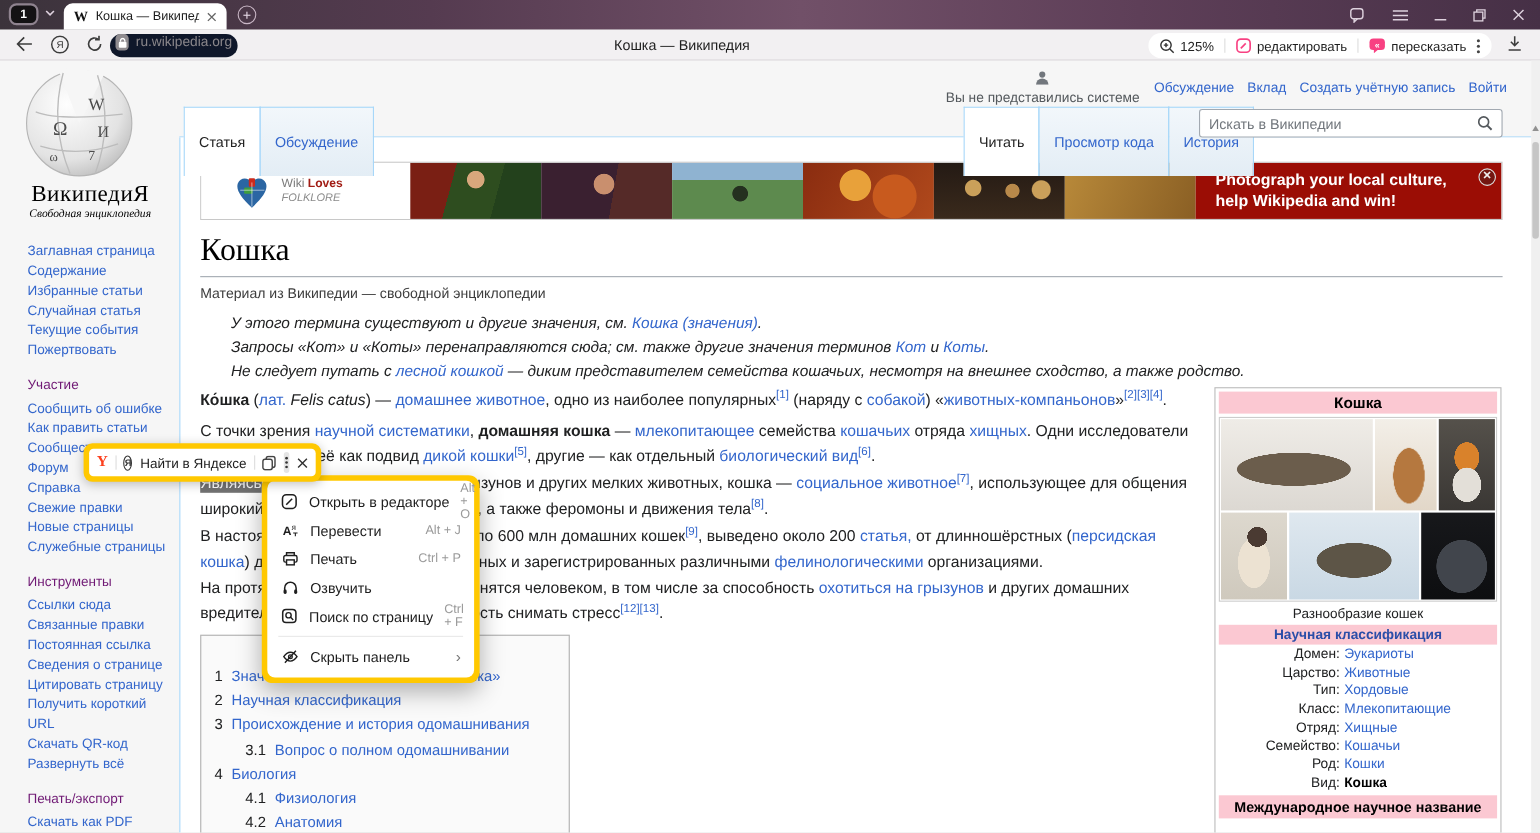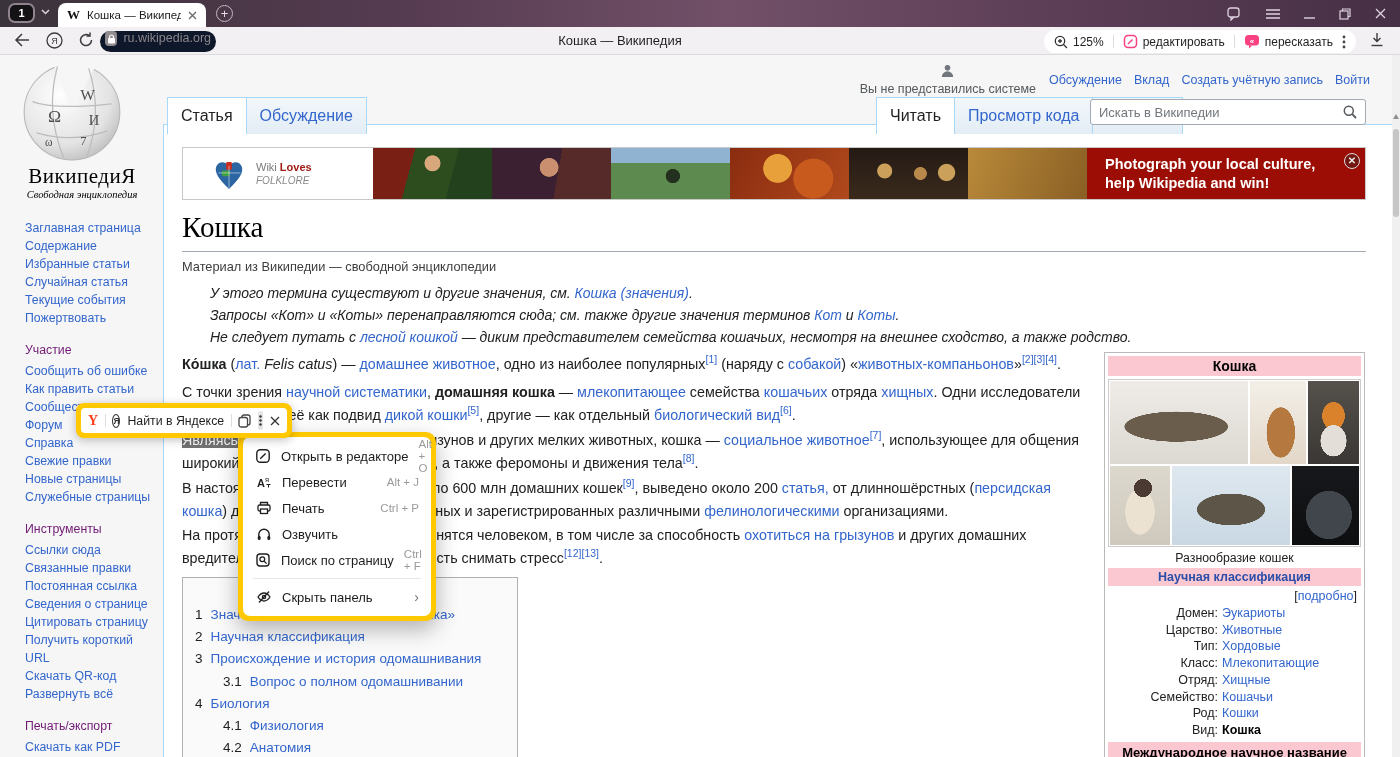"Статья" .wtab { font-size: 16px -> 13px; padding: 4px 13px -> 17px 13px }
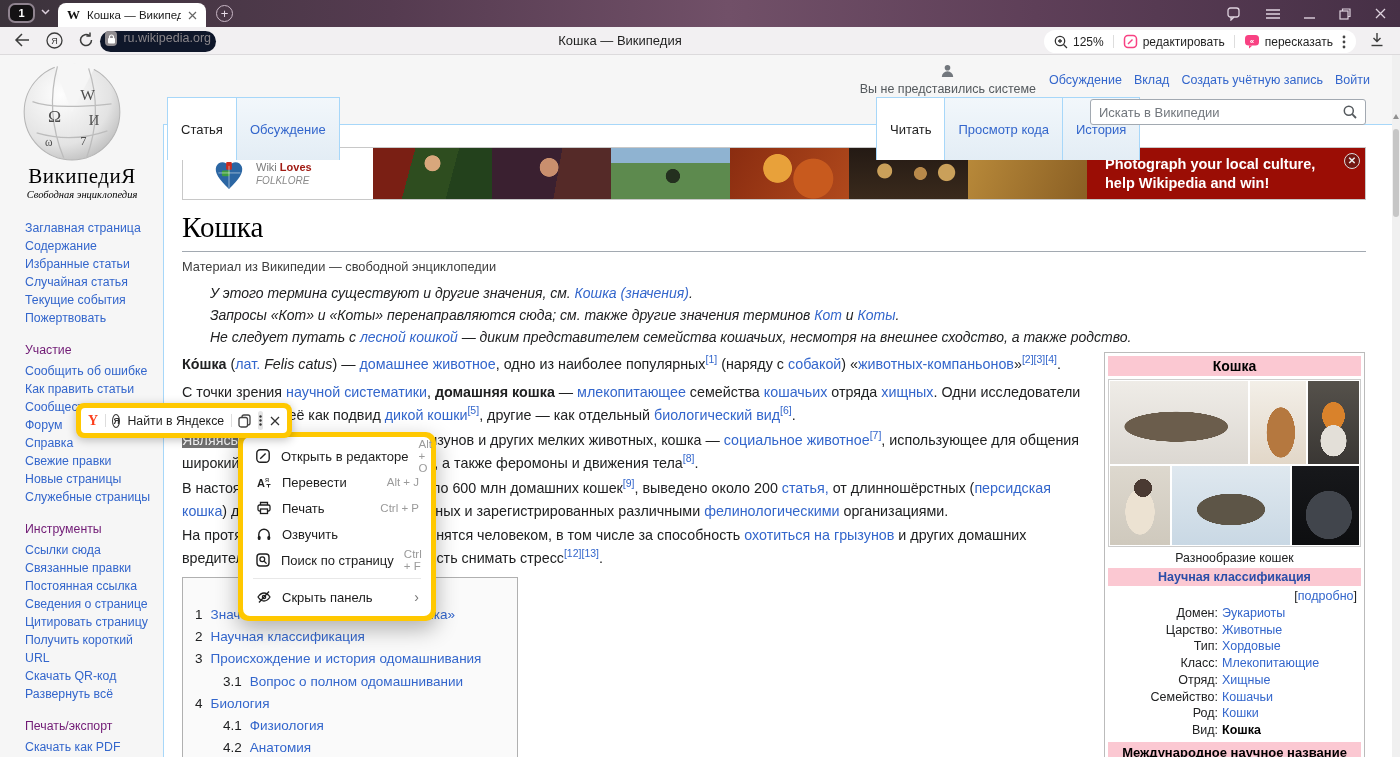"[подробно]" div.ib-detail { html: <div>[<a>подробно</a>]</div> -> none }
